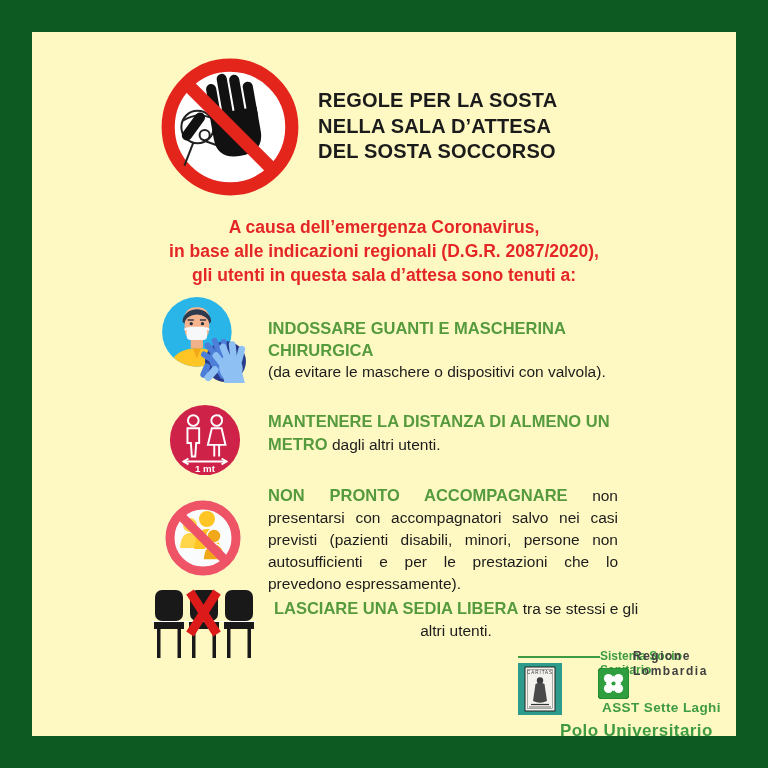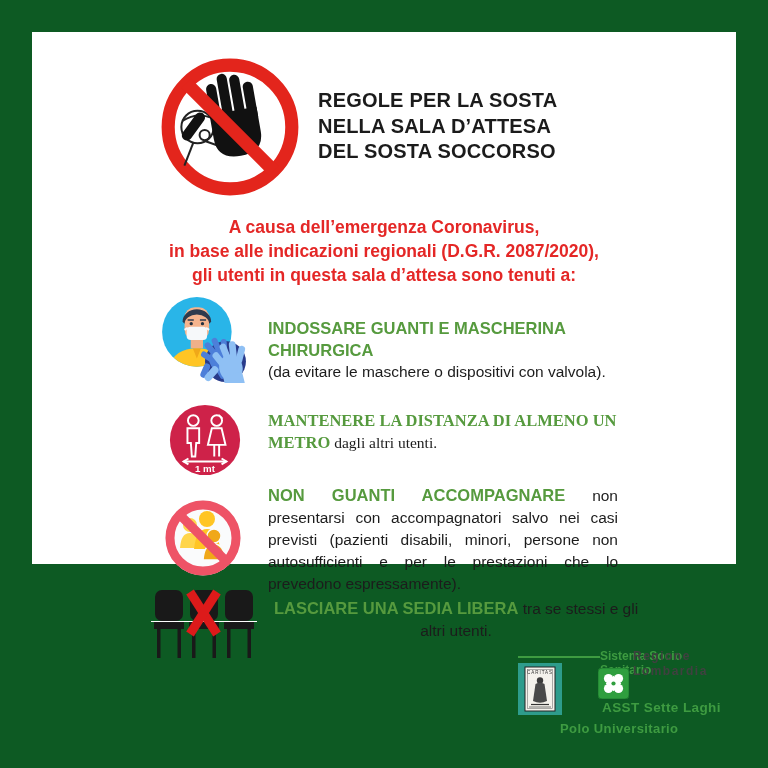"REGOLE PER LA SOSTA" .card { background: #ffffff -> #fef9c3; height: 532px -> 704px }
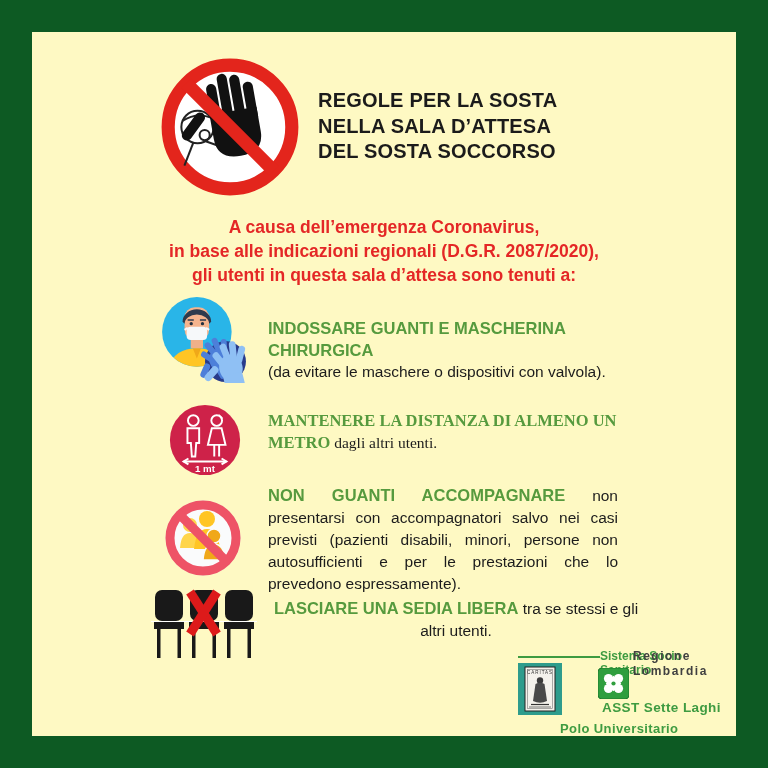"MANTENERE LA DISTANZA DI ALMENO" .rule2-text { font-family: Liberation Serif, serif -> none }
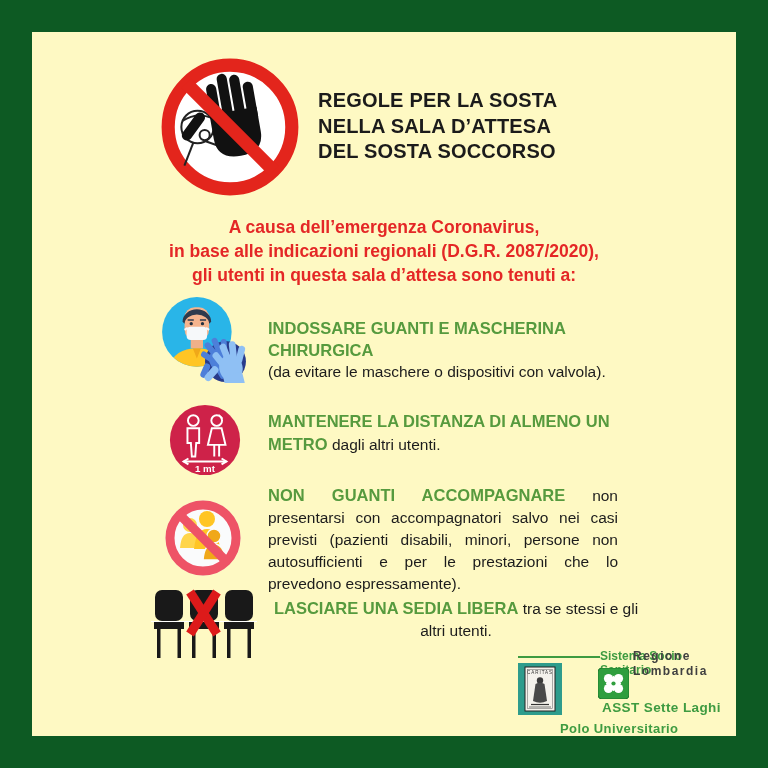"NON GUANTI ACCOMPAGNARE" span.rule-heading { text: GUANTI -> PRONTO }
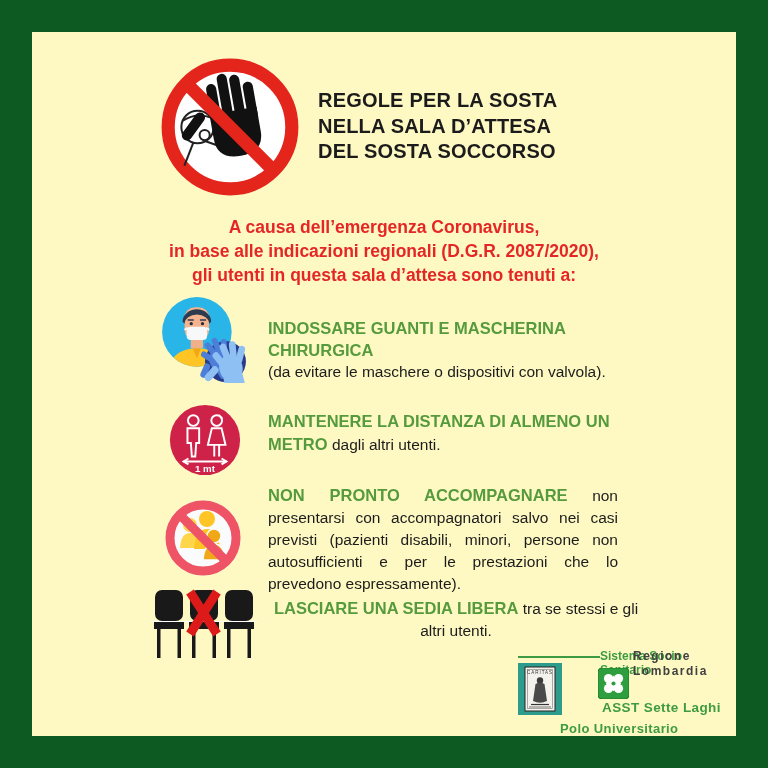"Polo Universitario" .polo-label { font-size: 13px -> 17px }
